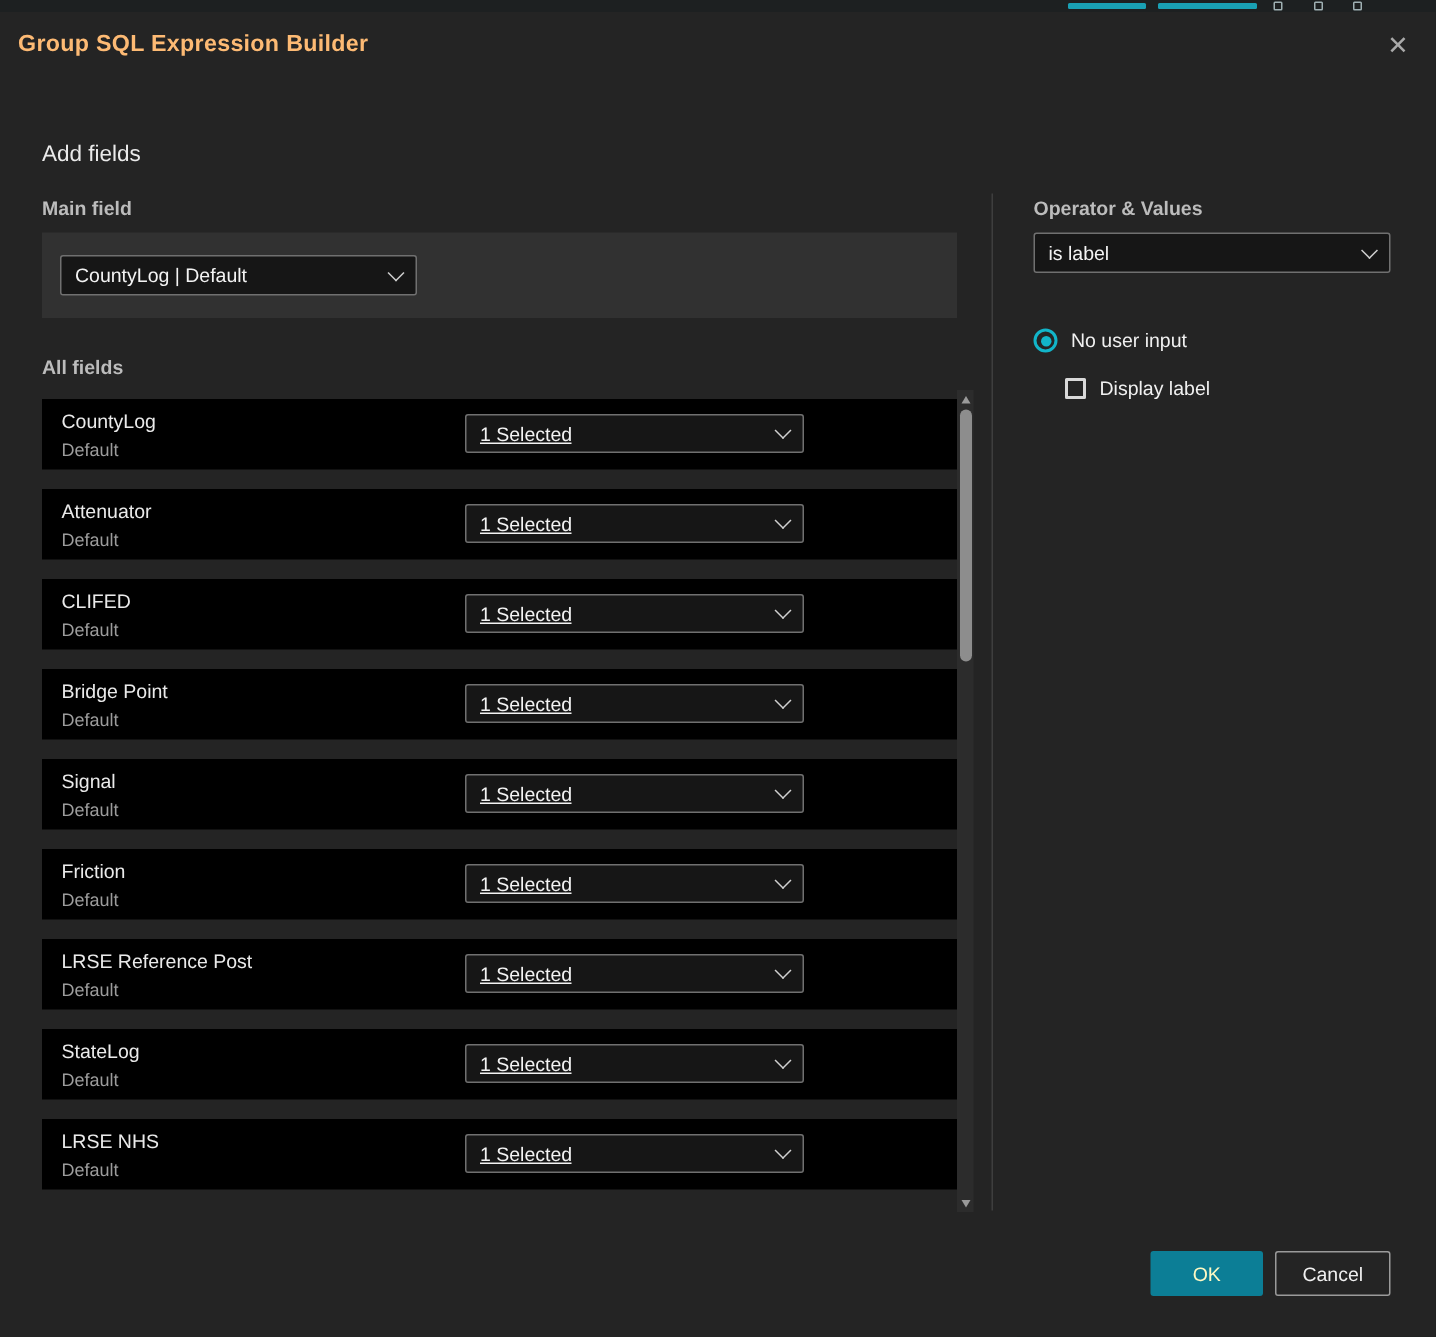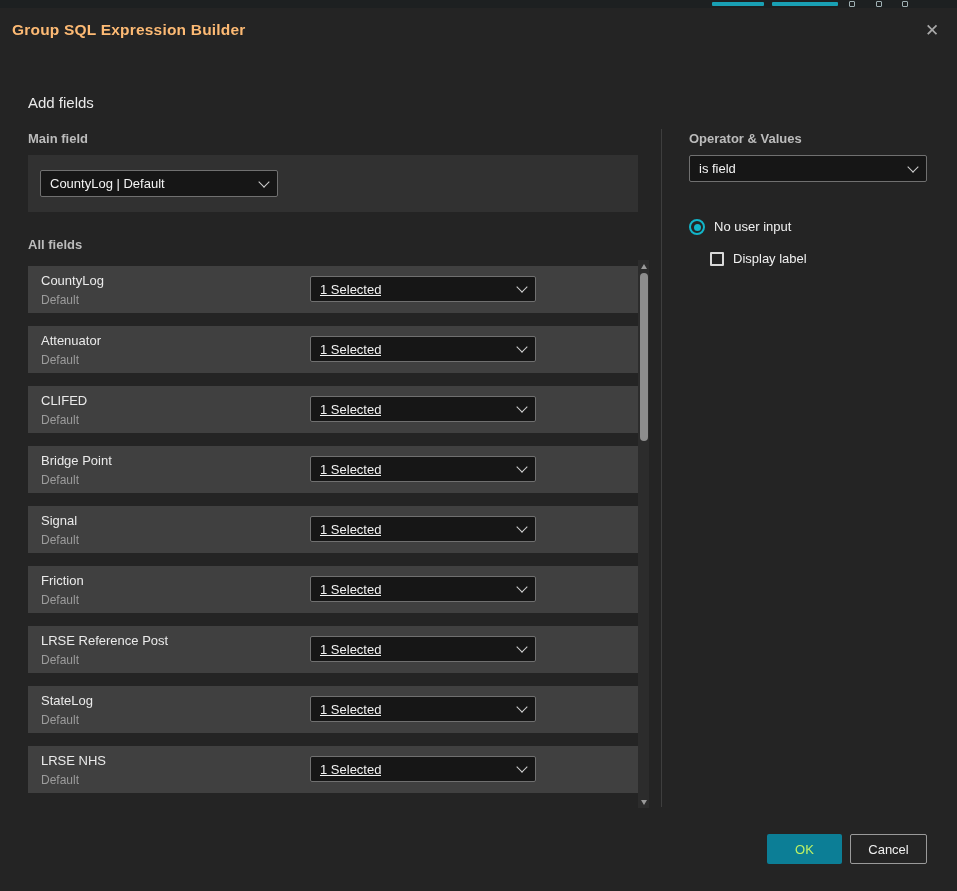"is field" span.lbl { text: field -> label }
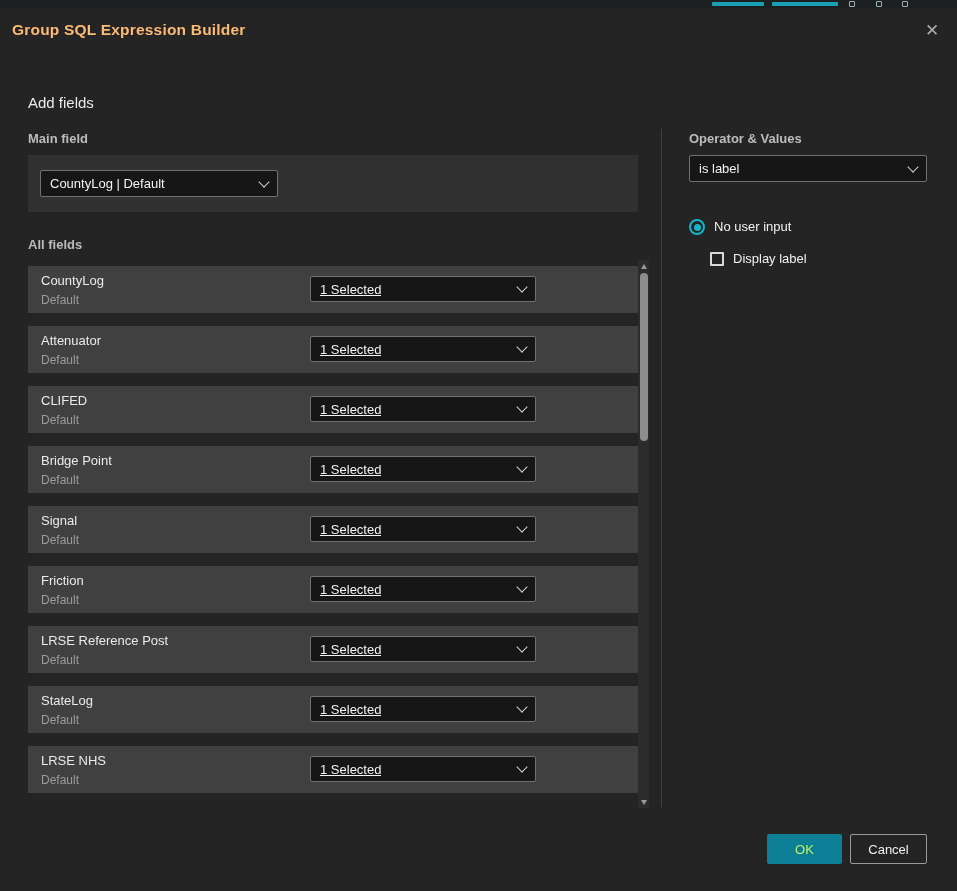"CountyLog" .field-row { background: #404040 -> #000000 }
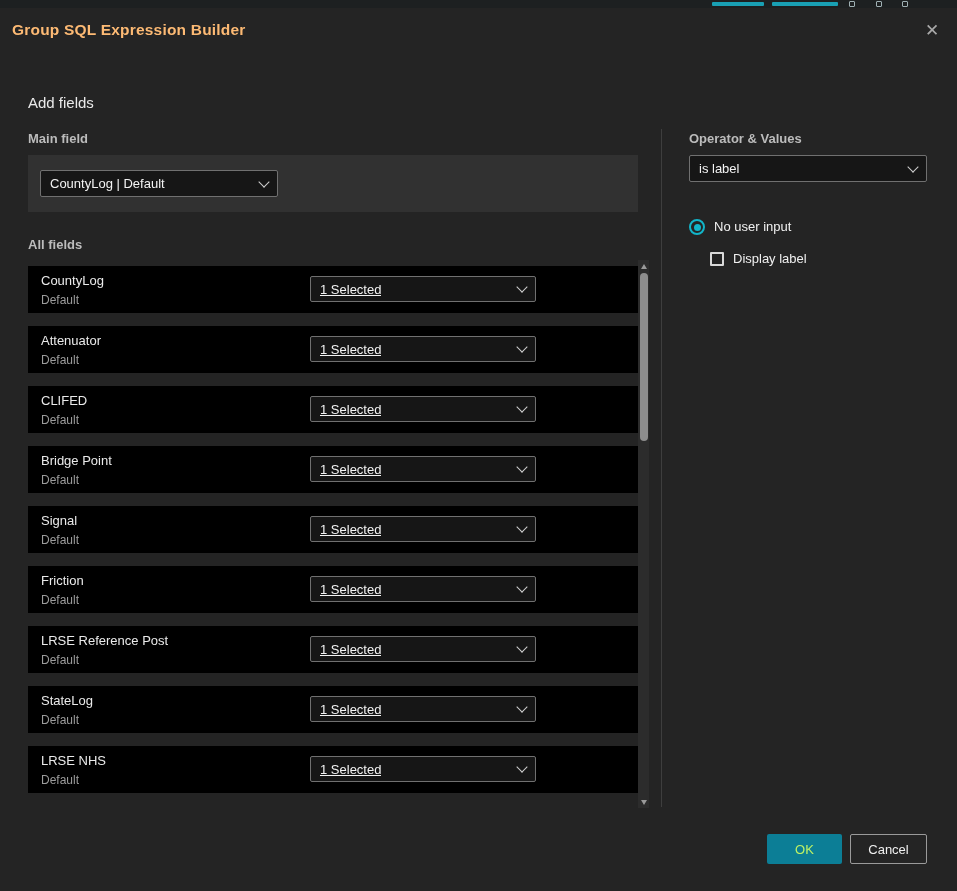"OK" .ok-btn { color: #bef264 -> #fef9c3 }
